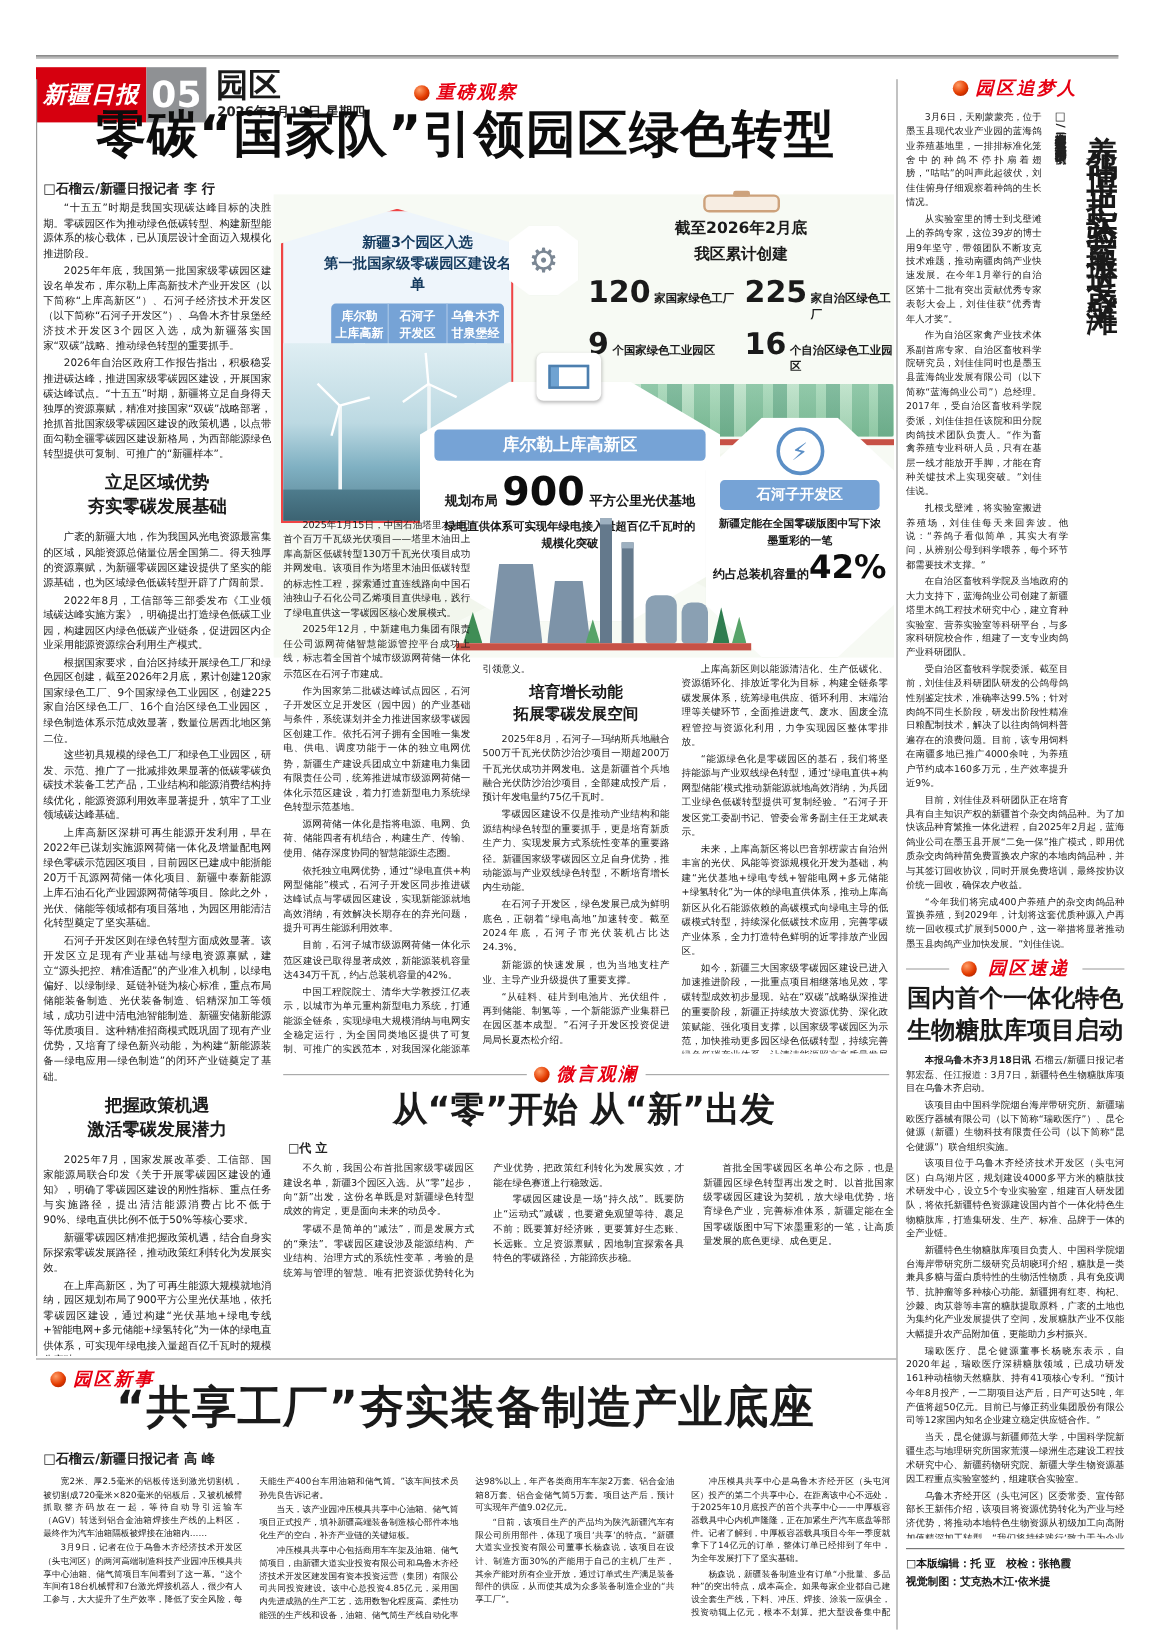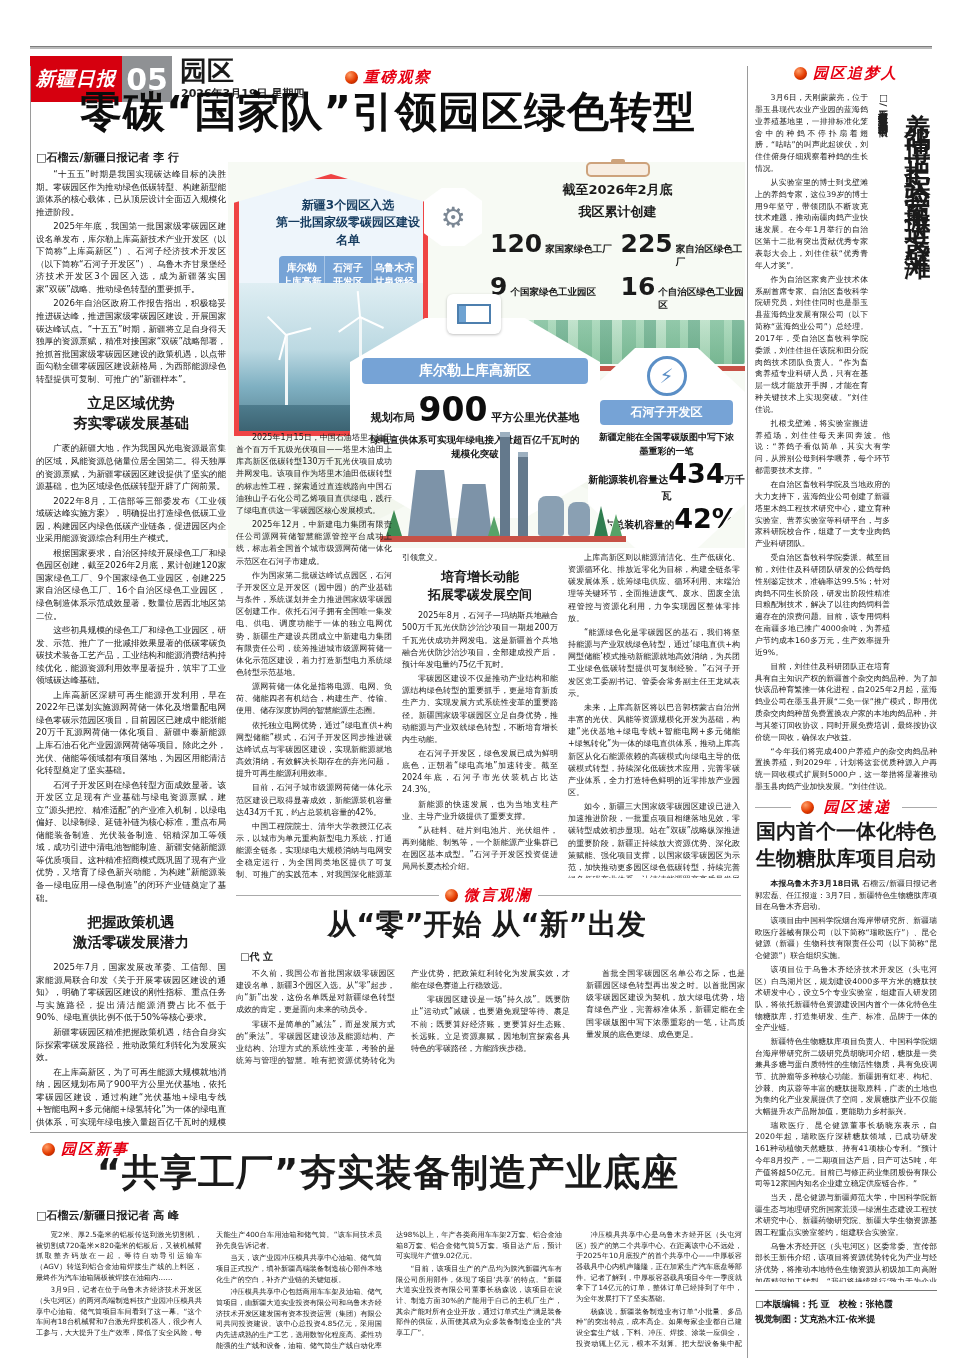"新疆3个园区入选" .leftpanel { border: 5px solid #ef4444 -> 2px solid #ef4444 }
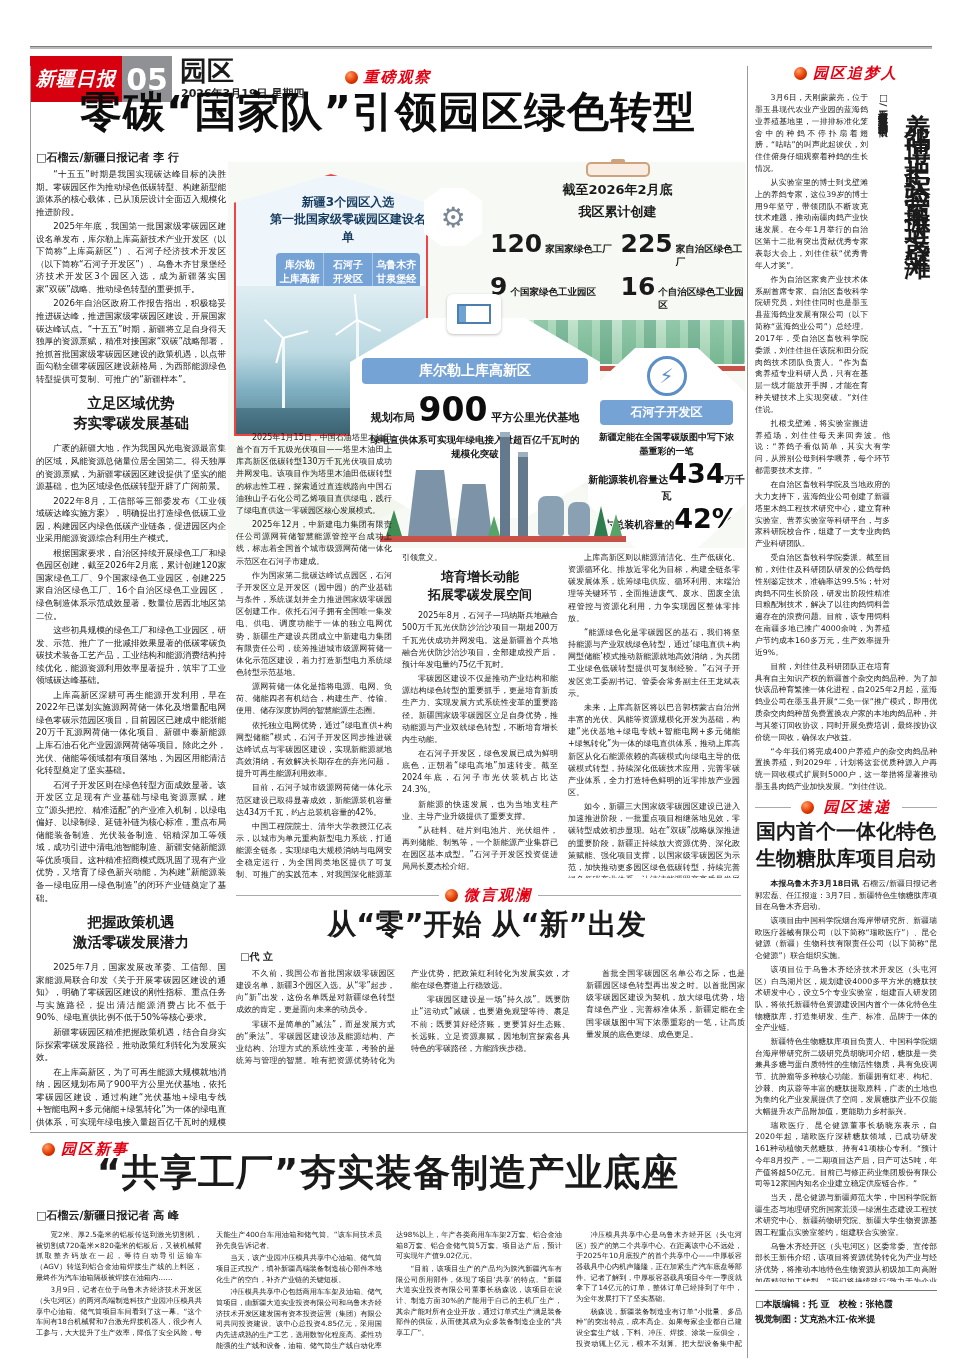"新能源装机容量达434万千瓦" div.s-line2 { html: <div> <span>新能源装机容量达</span><span>434</span><span>万千瓦</span> </div> -> none }
